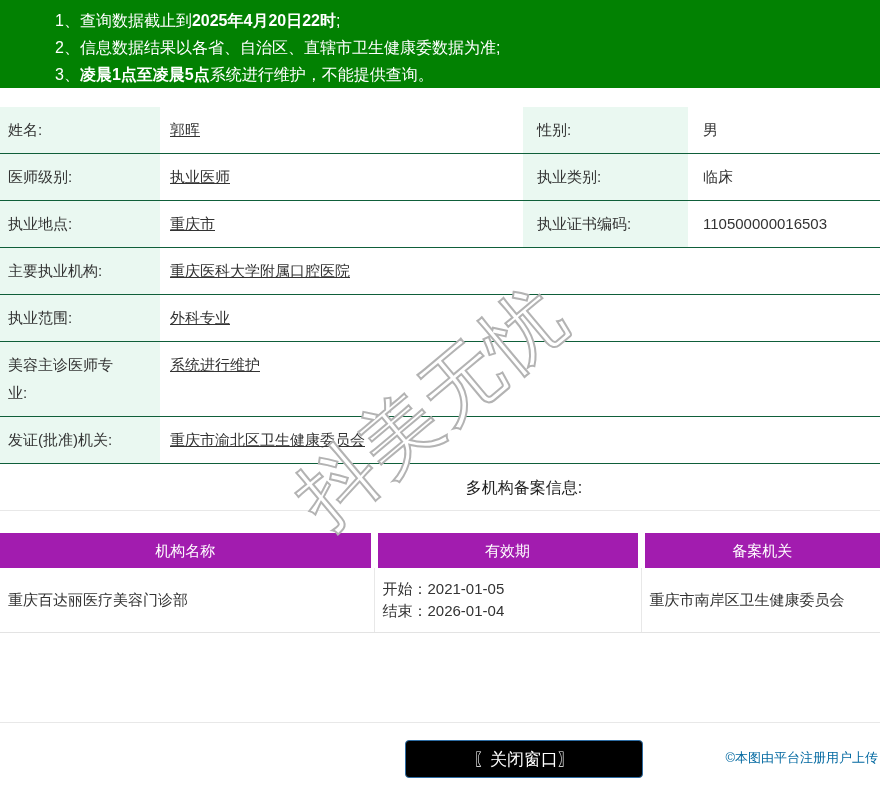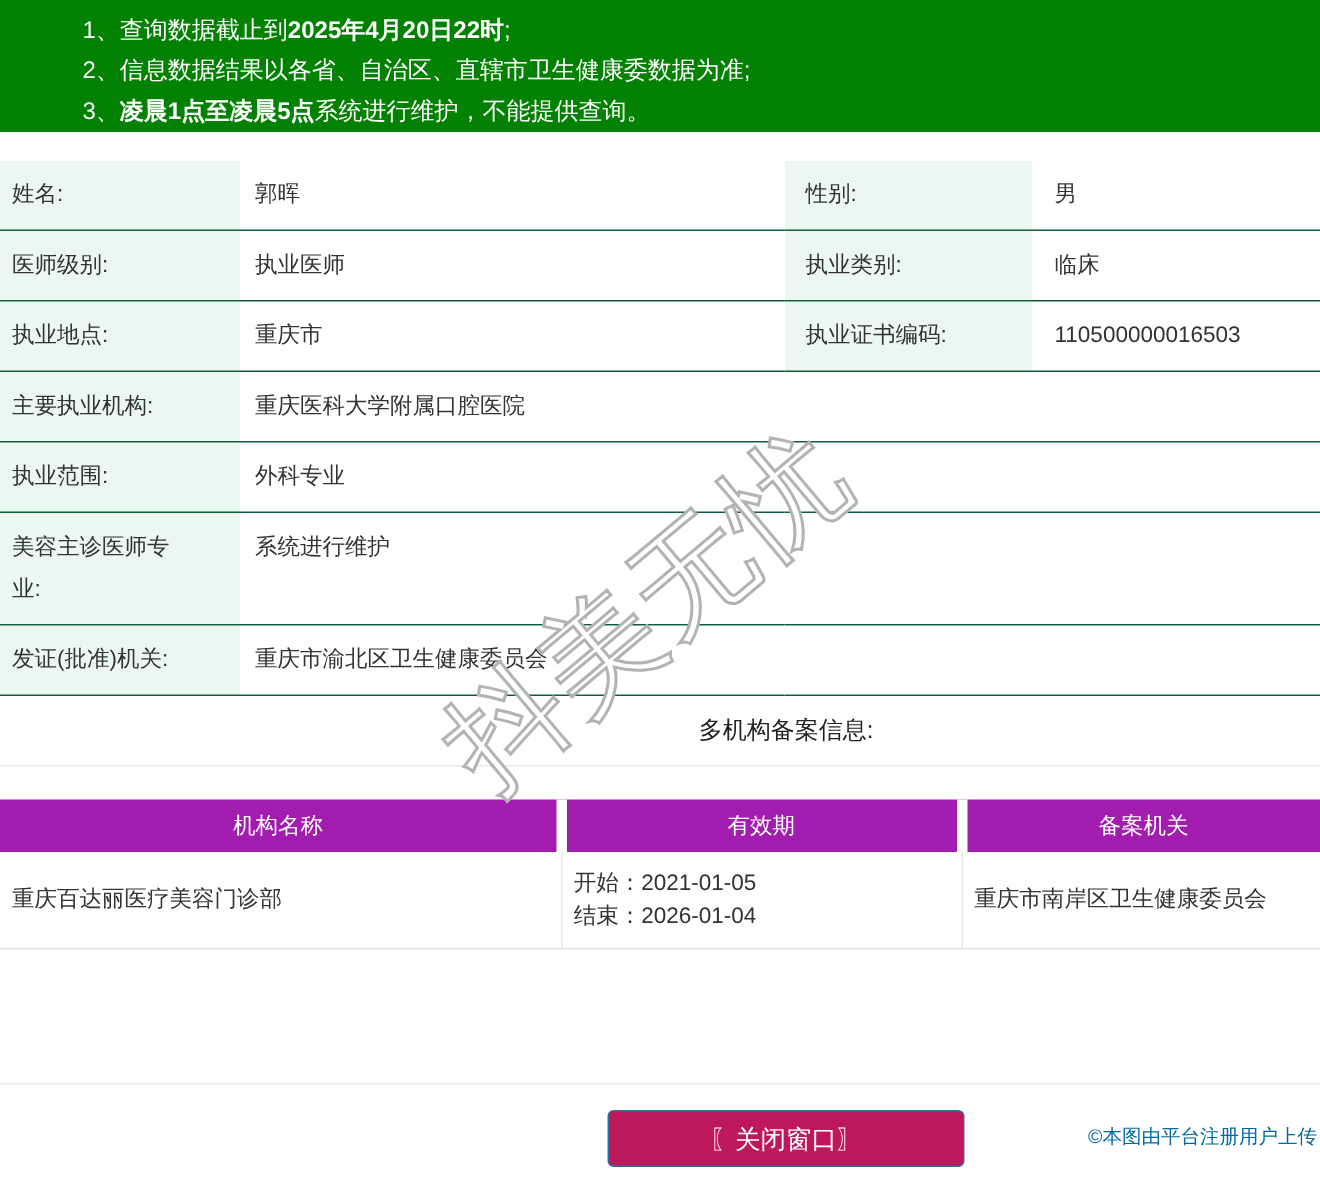"郭晖" table.info td.val { text-decoration: none -> underline }
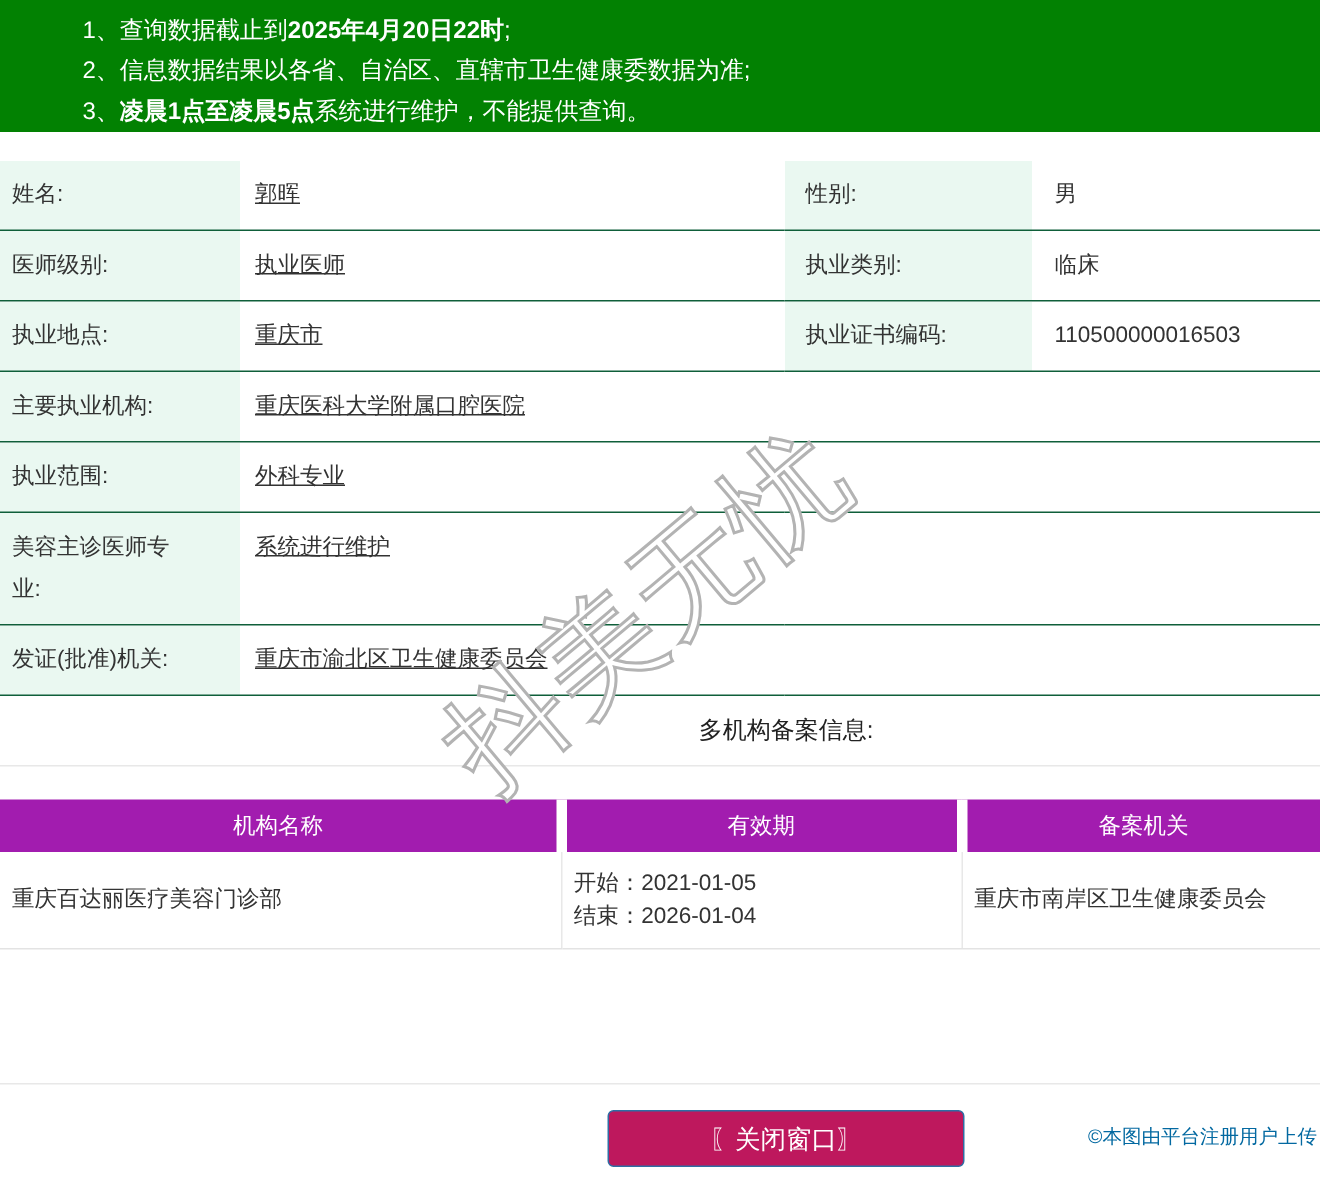"〖关闭窗口〗" .close-btn { background: #be185d -> #000000 }
